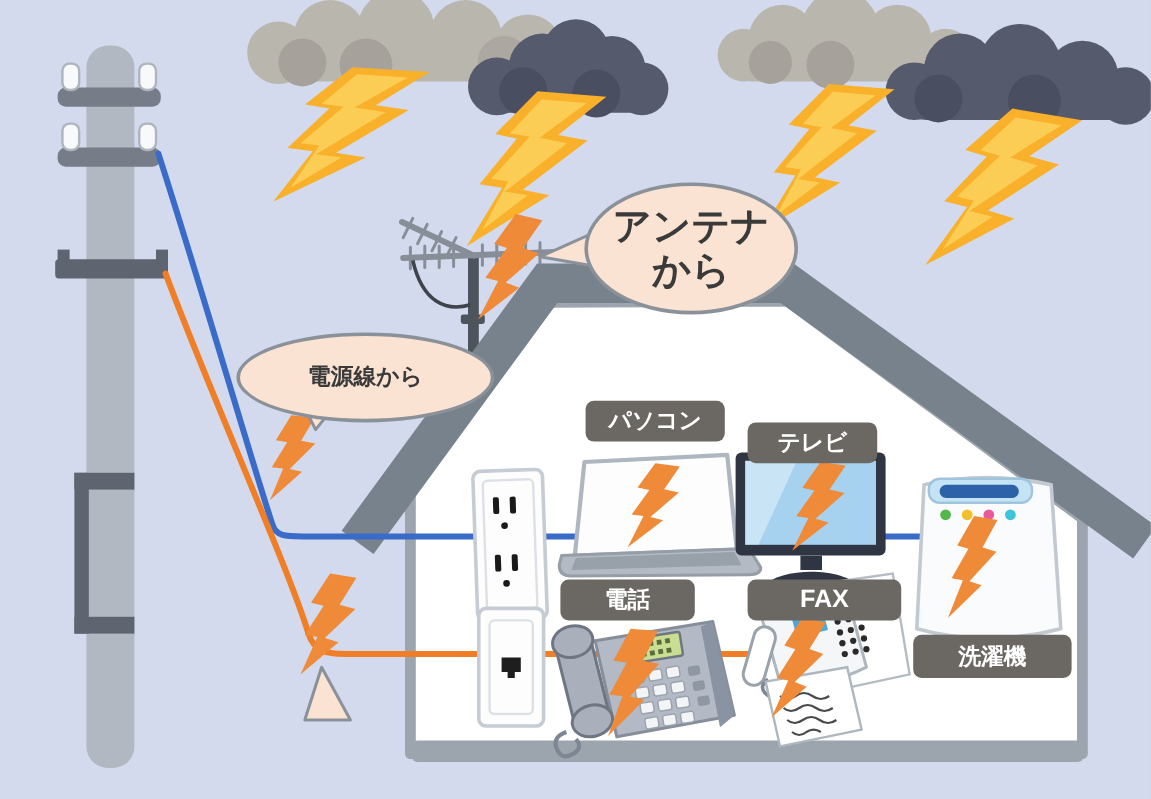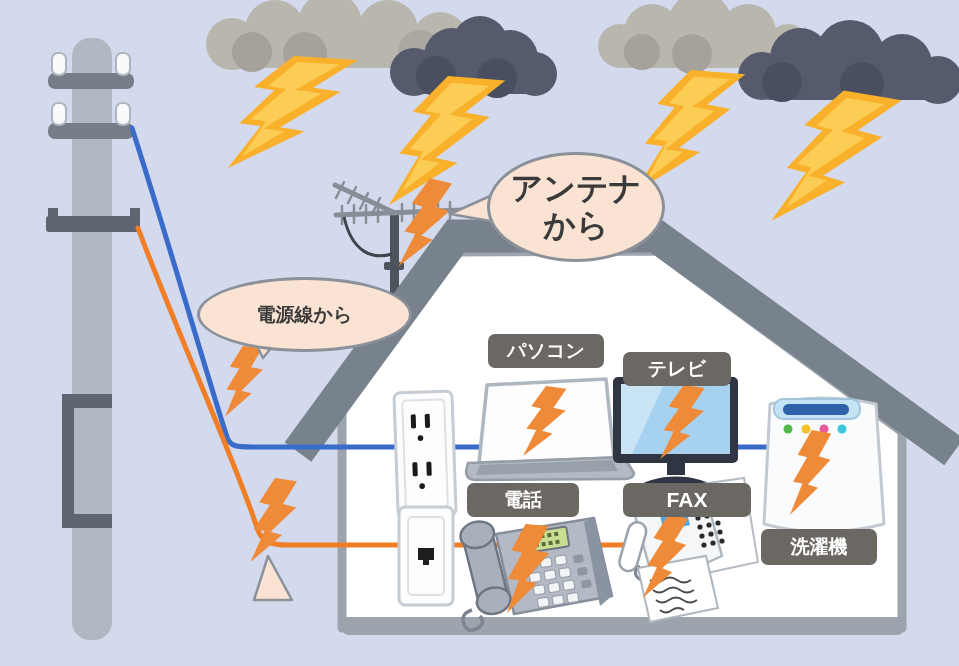"洗濯機" div.chip { width: 116px -> 132px }
